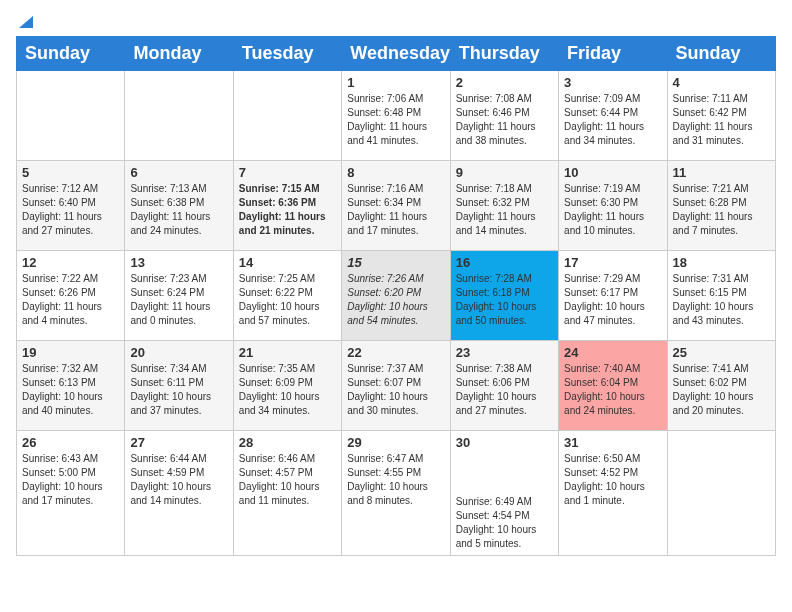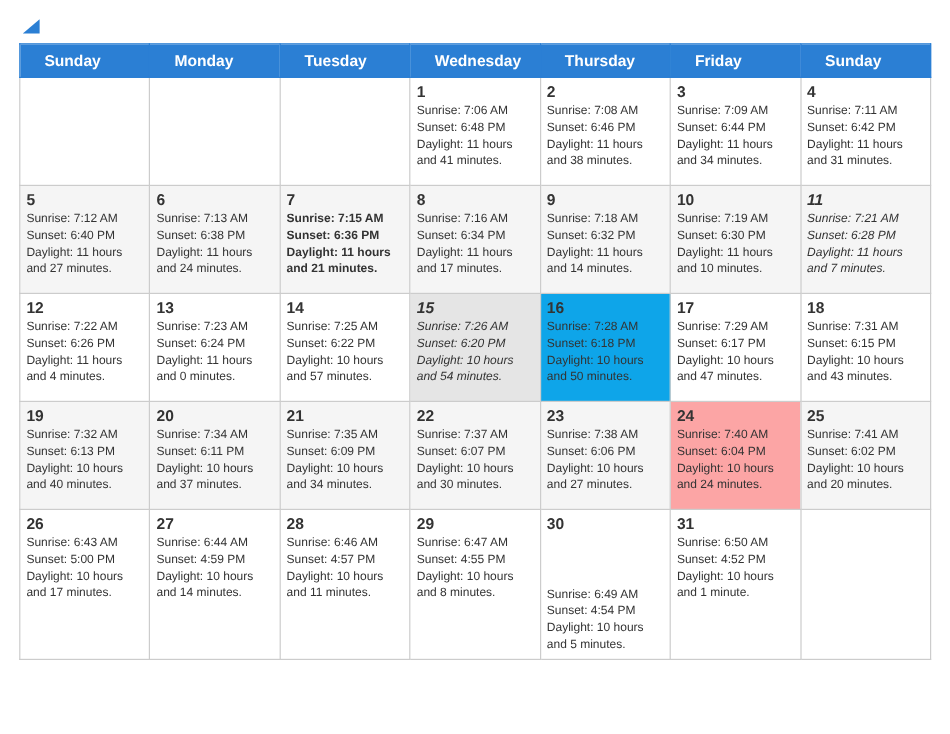"Sunday" thead tr th { font-size: 13px -> 18px; padding: 6px 20px -> 6px 8px }
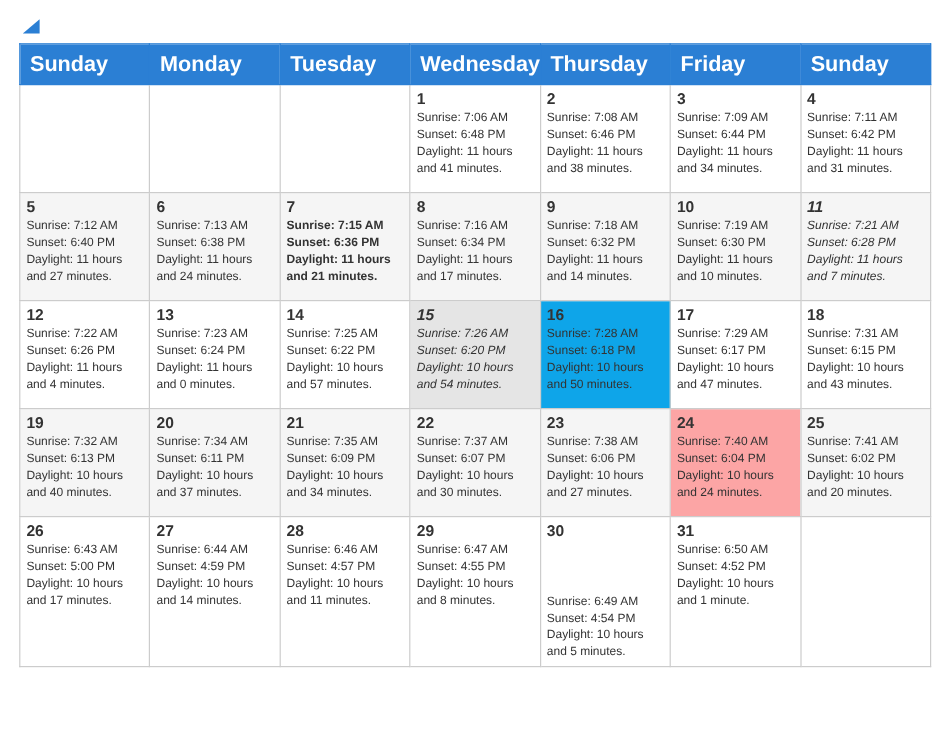"11" td { font-style: italic -> none }
